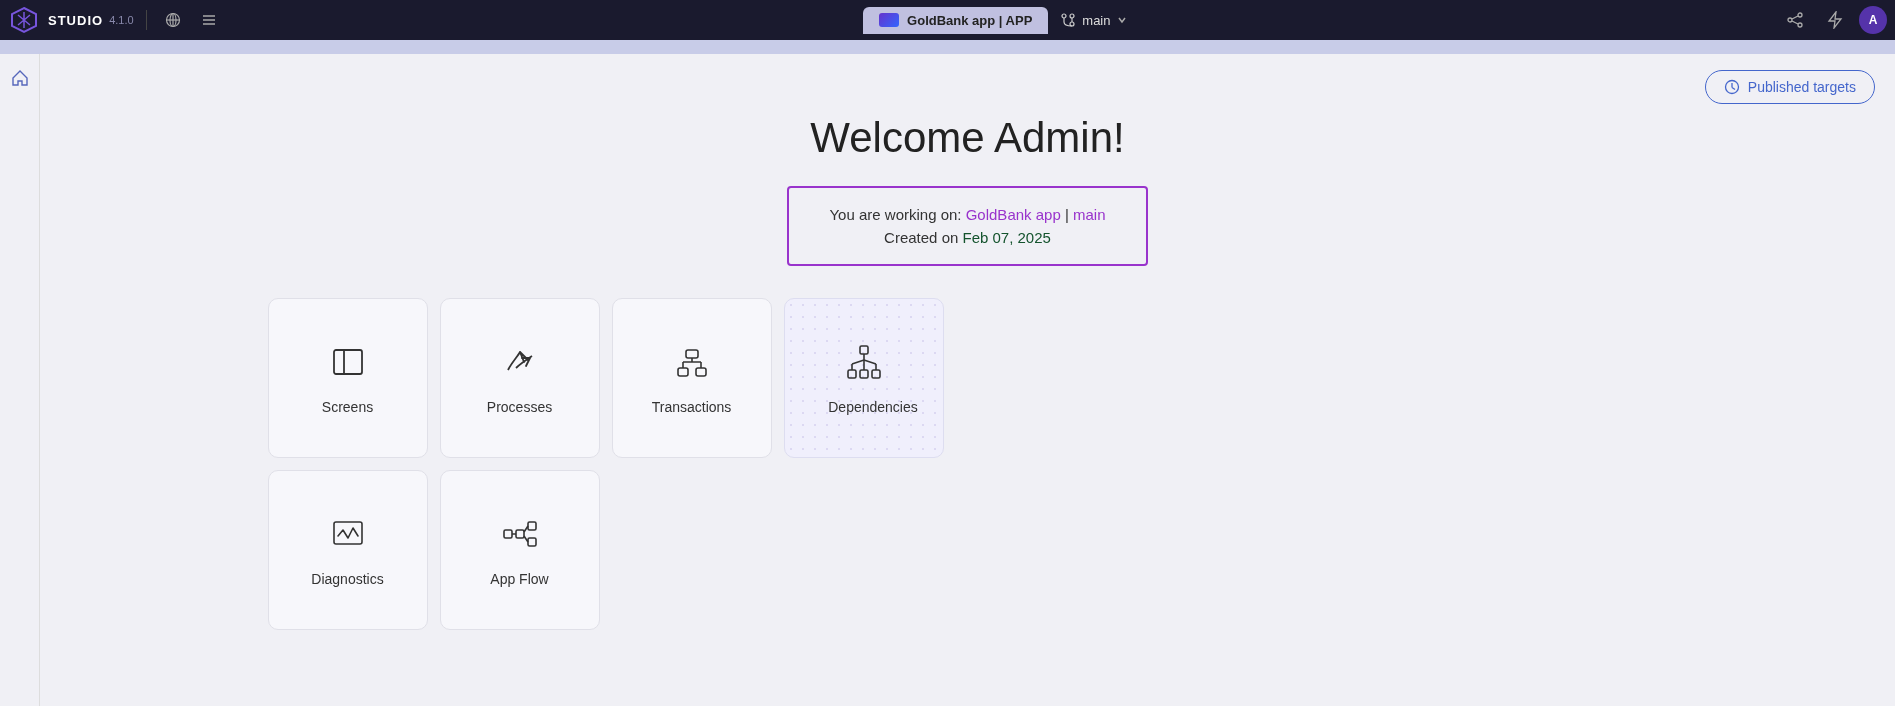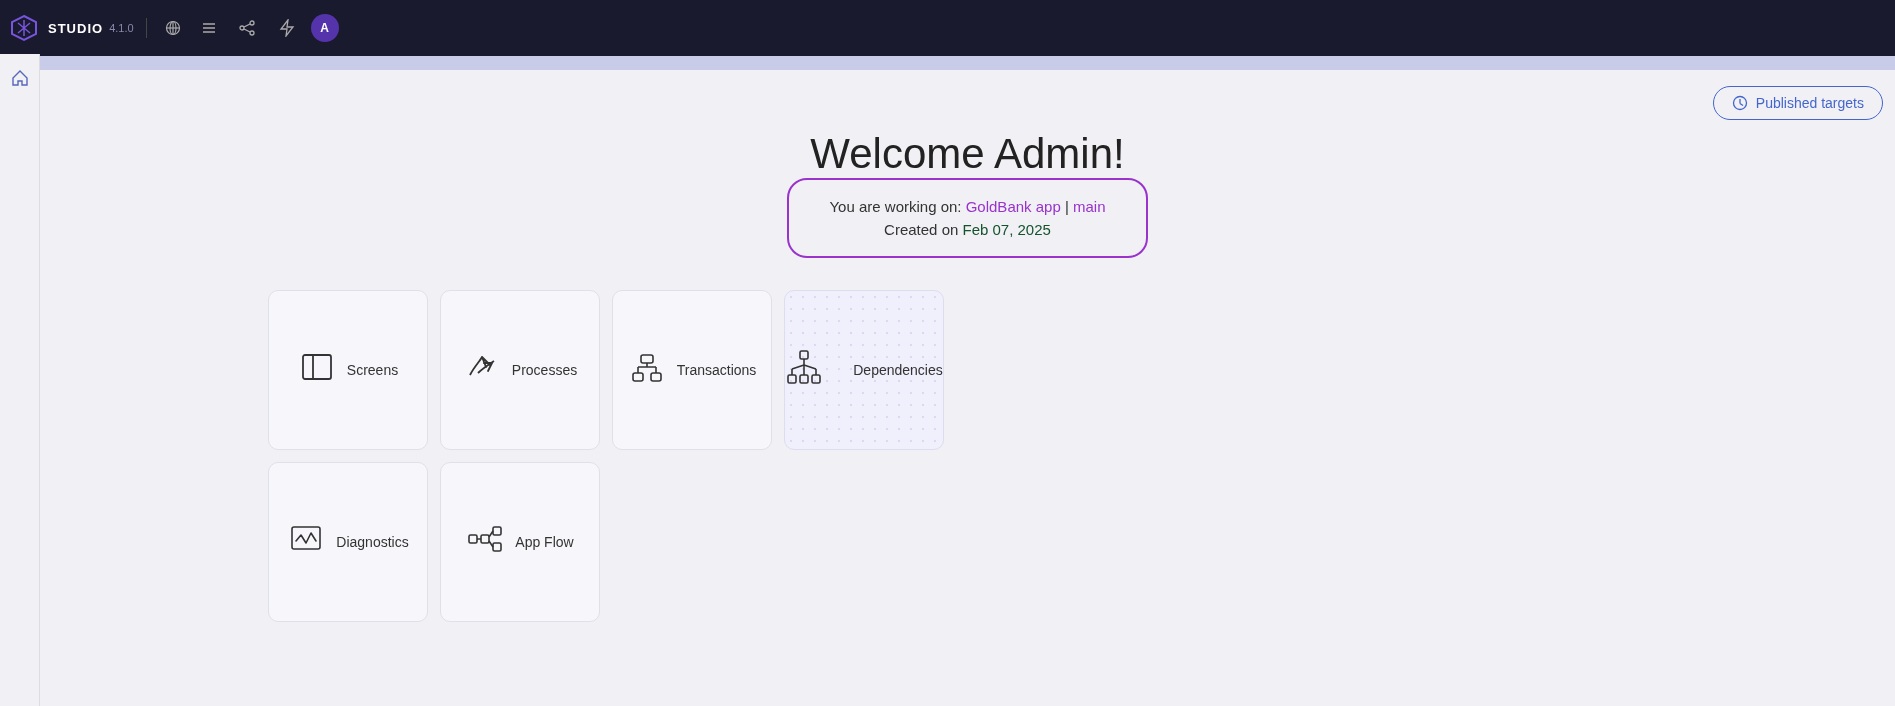"STUDIO" .topbar { height: 56px -> 40px }
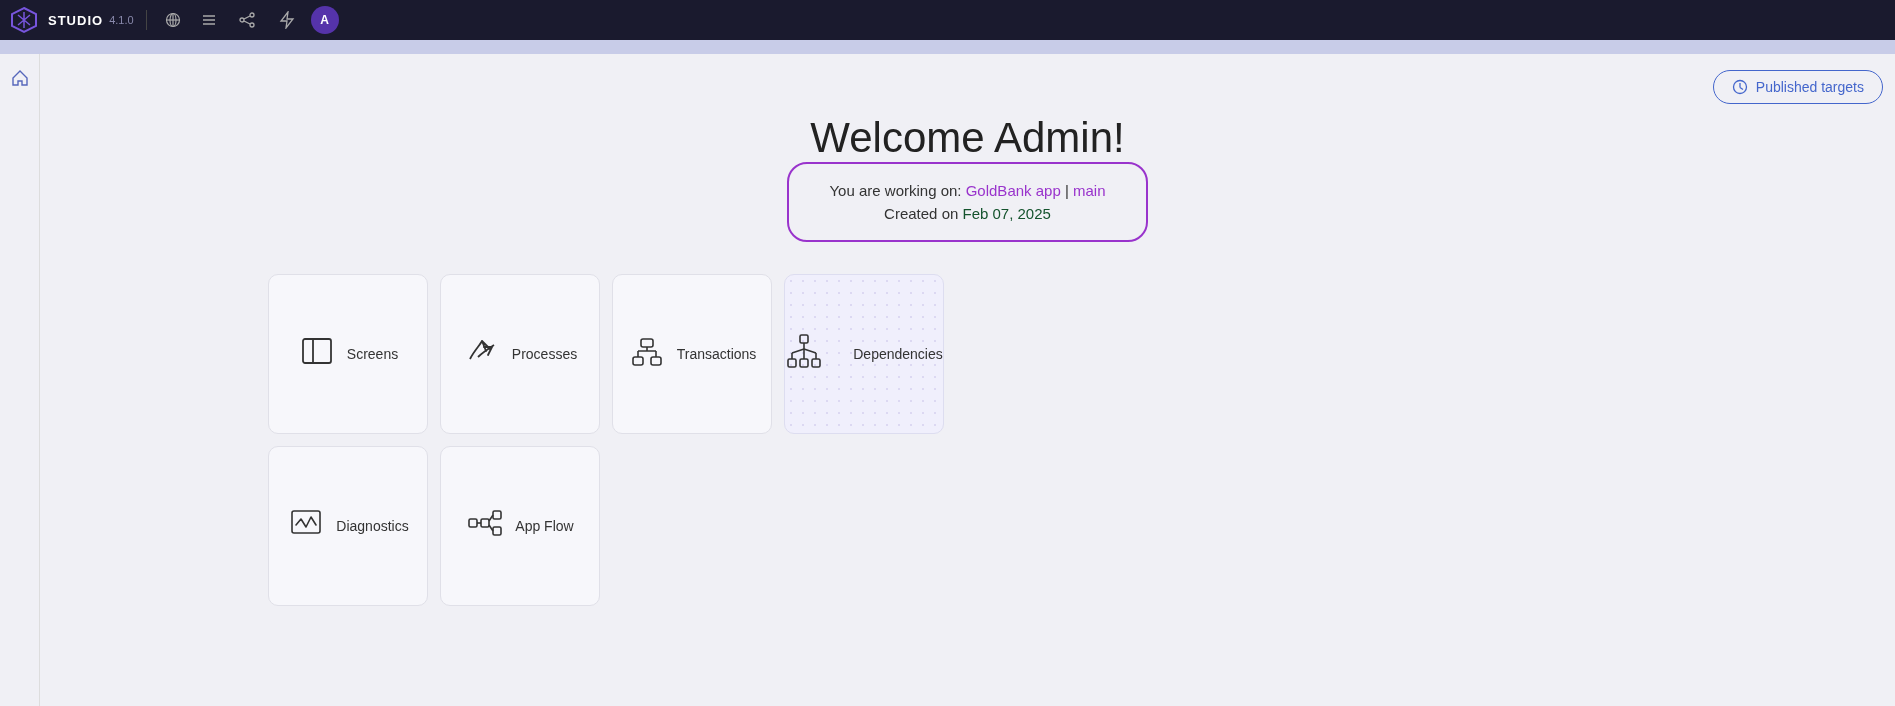"GoldBank app | APP" div.topbar-center { html: none -> <div> <div> <div></div> <span>GoldBank app | APP</span> </div> <div> <svg> <circle></circle> <circle></circle> <circle></circle> <line></line> <path></path> <line></line> </svg> <span>main</span> <svg> <polyline></polyline> </svg> </div> </div> }
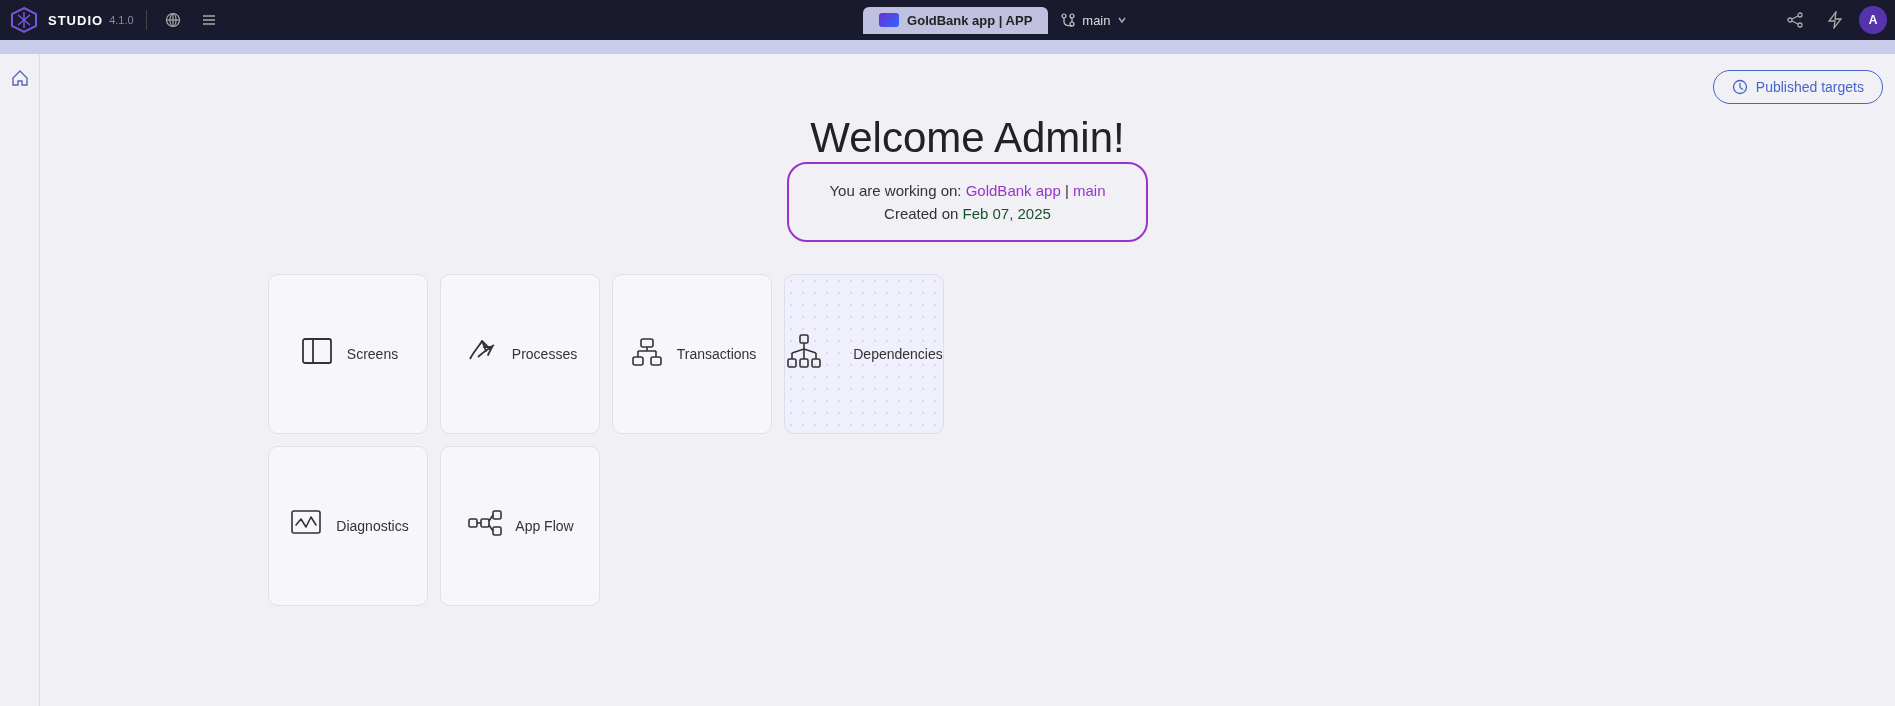"Published targets" .published-targets-btn { right: 12px -> 20px }
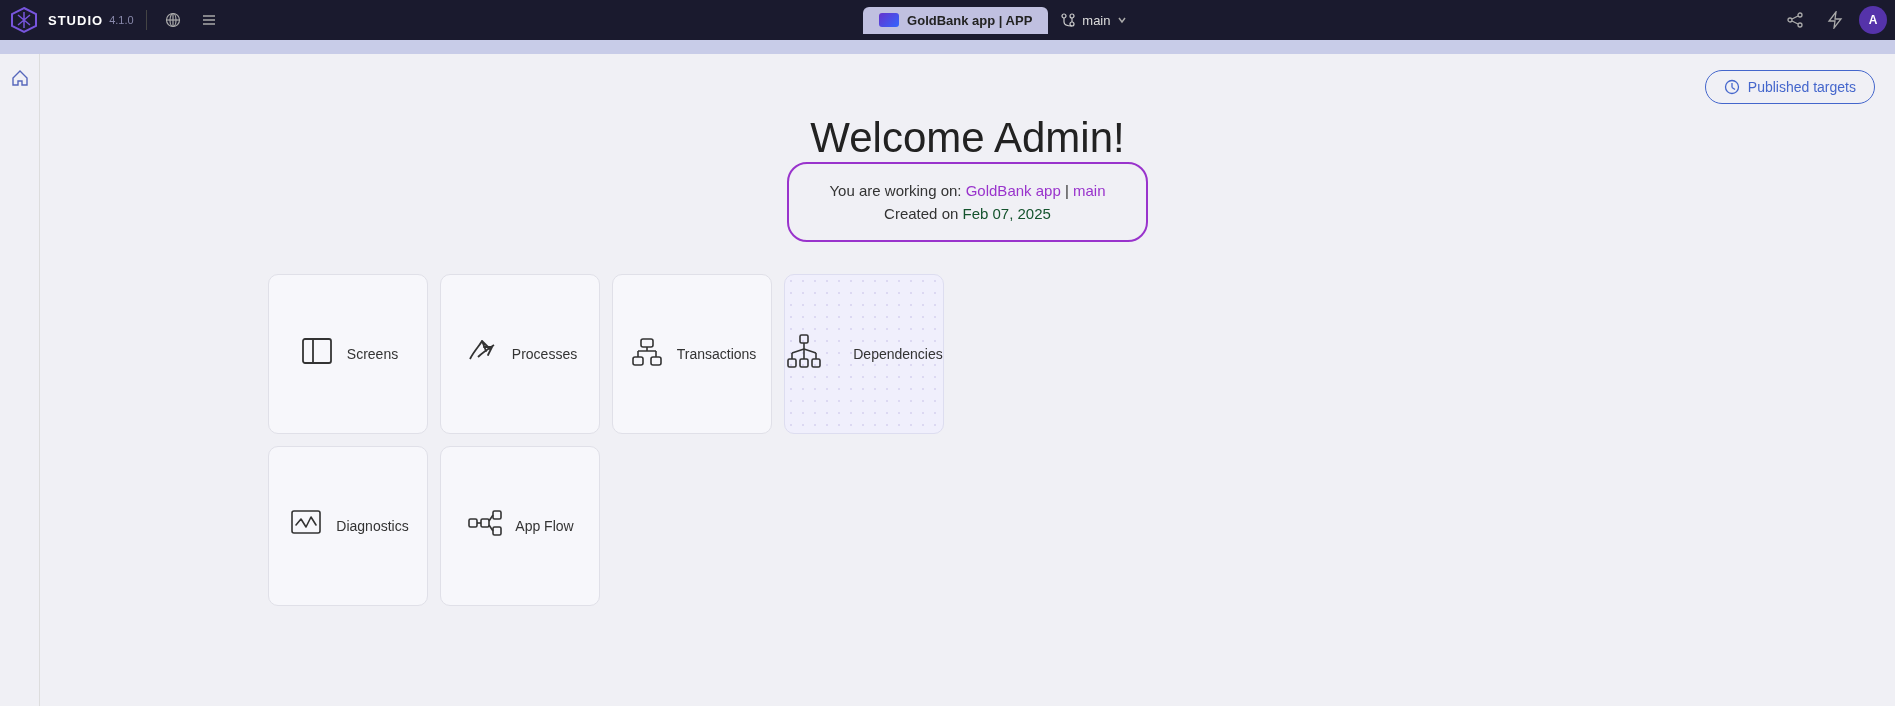"Welcome Admin!" .welcome-title { margin-bottom: none -> 24px }
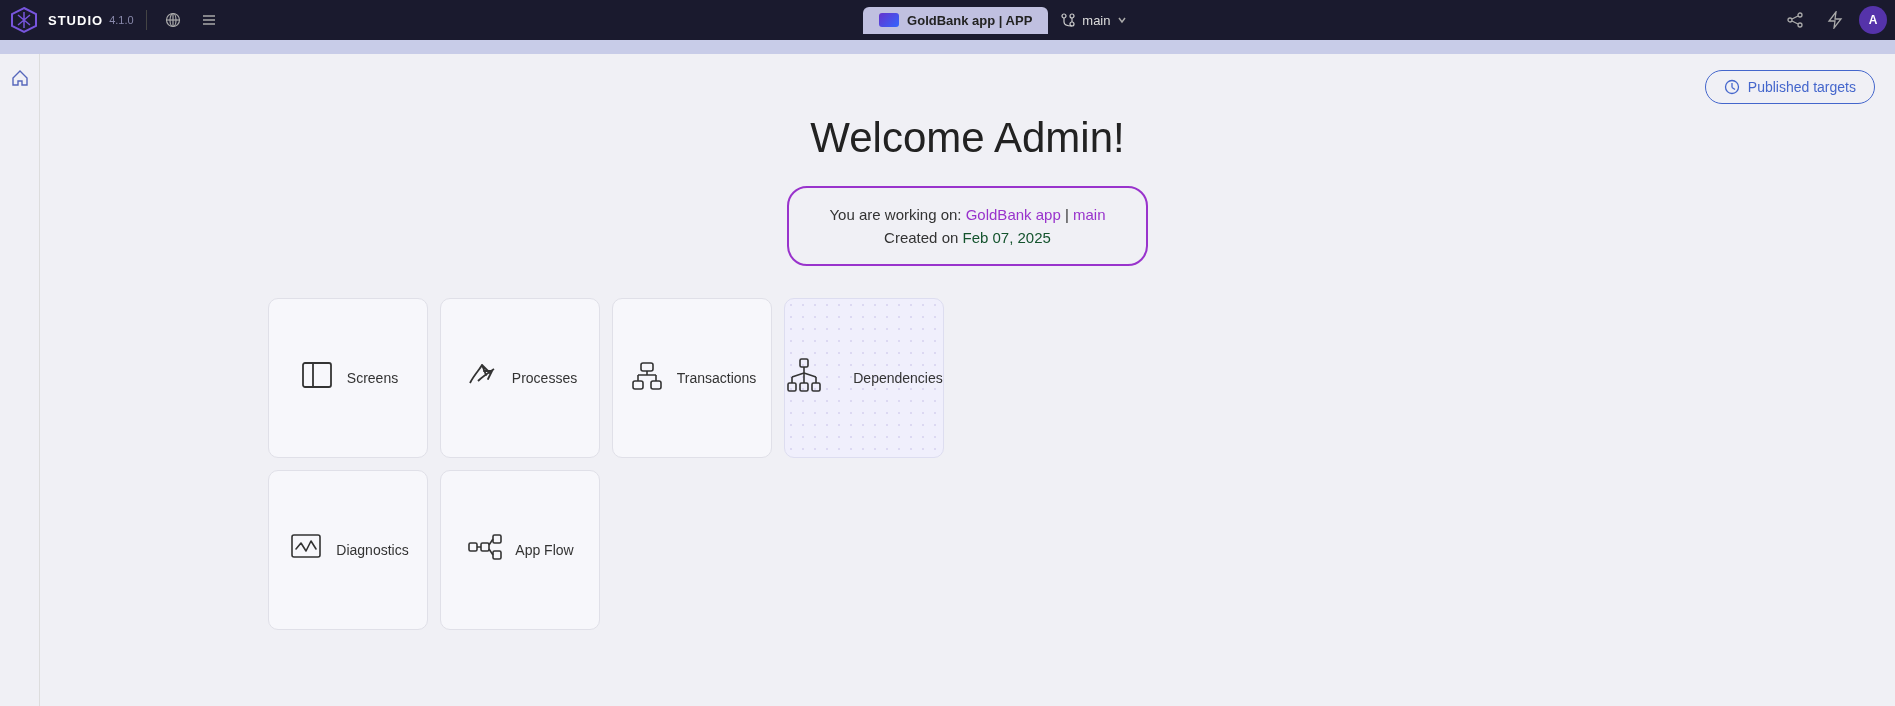"You are working on: GoldBank" .welcome-info-box { border-radius: 20px -> 4px }
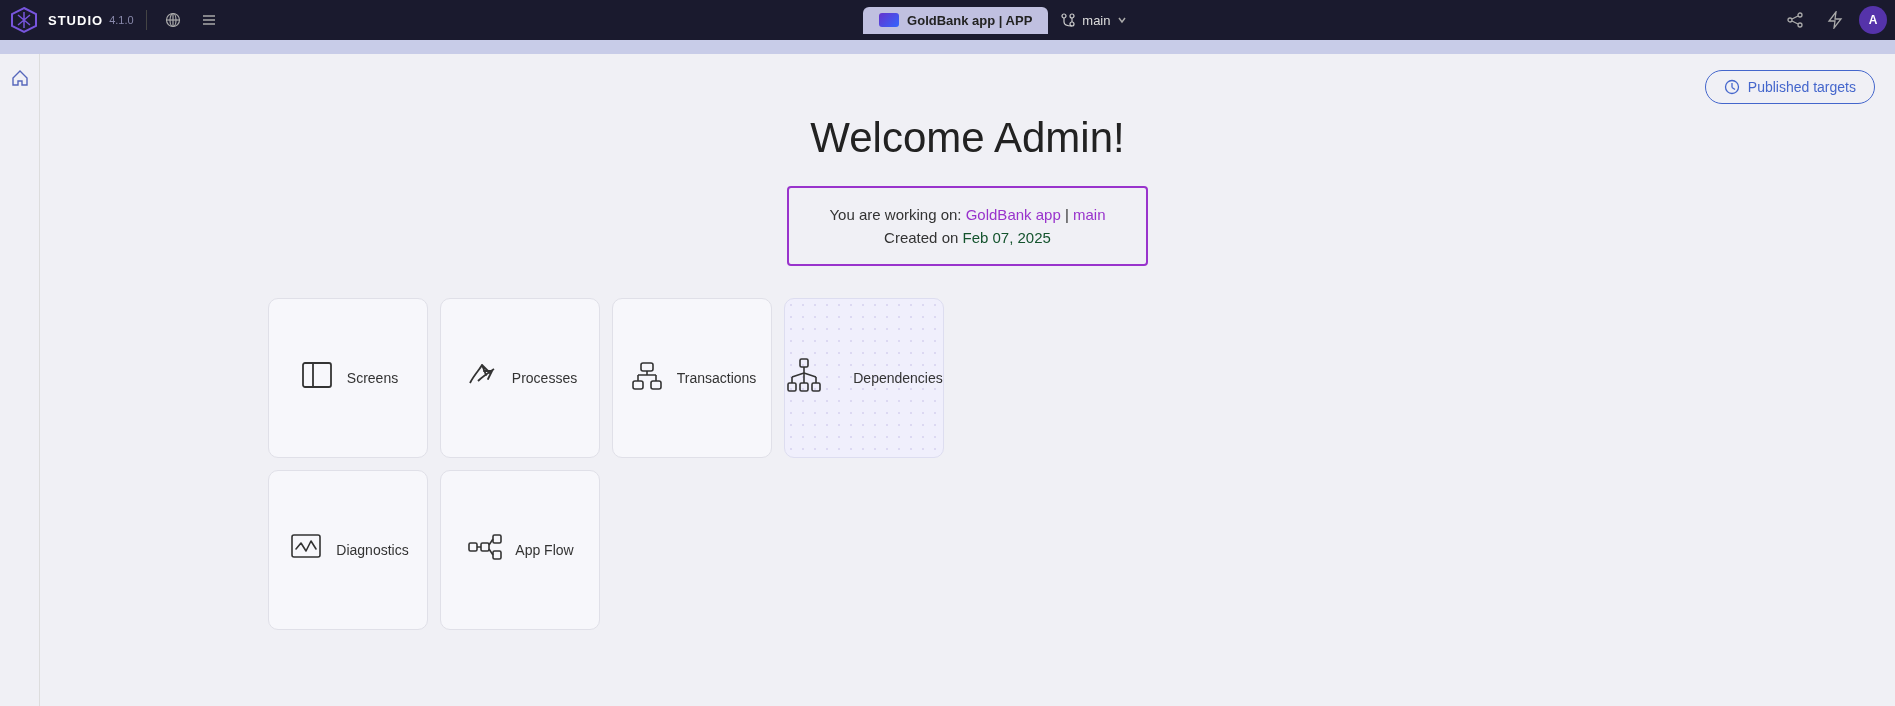"Screens" .tile { flex-direction: row -> column }
